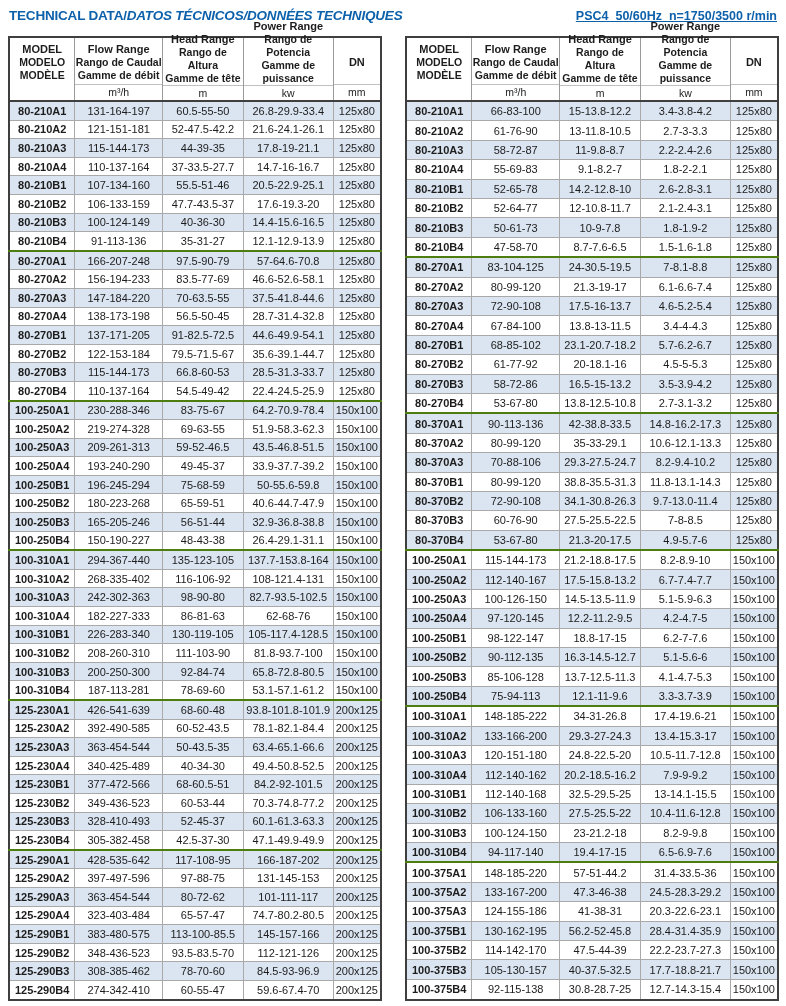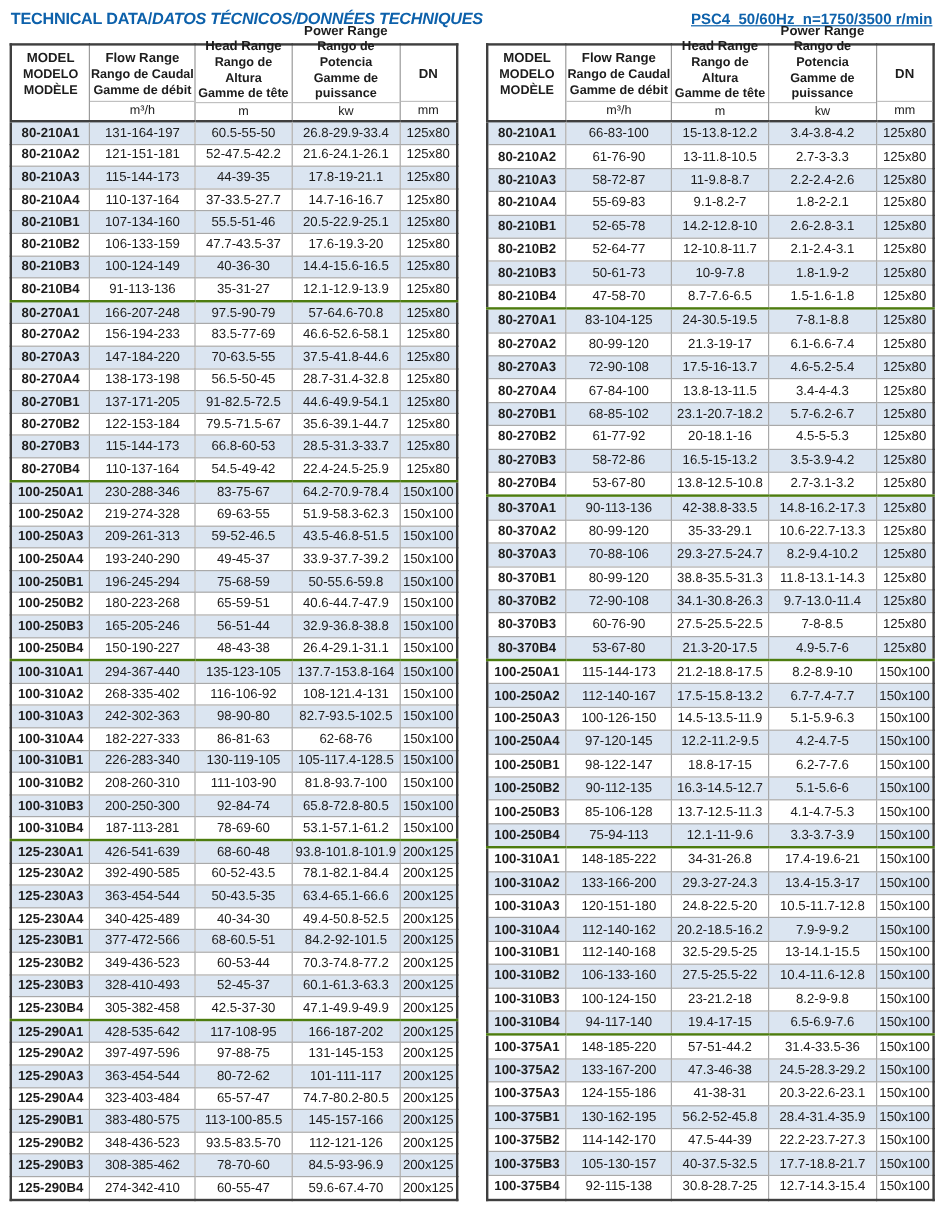"10.6-22.7-13.3" td.power-cell { text: 10.6-22.7-13.3 -> 10.6-12.1-13.3 }
